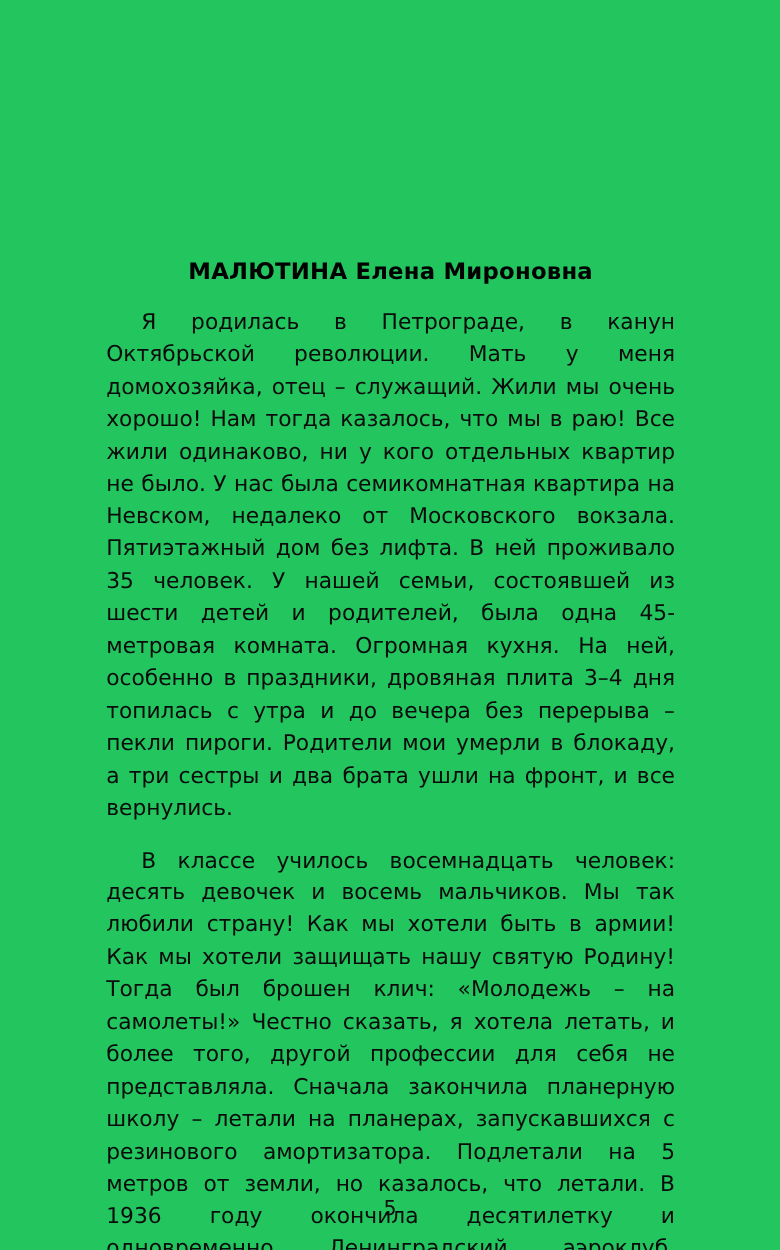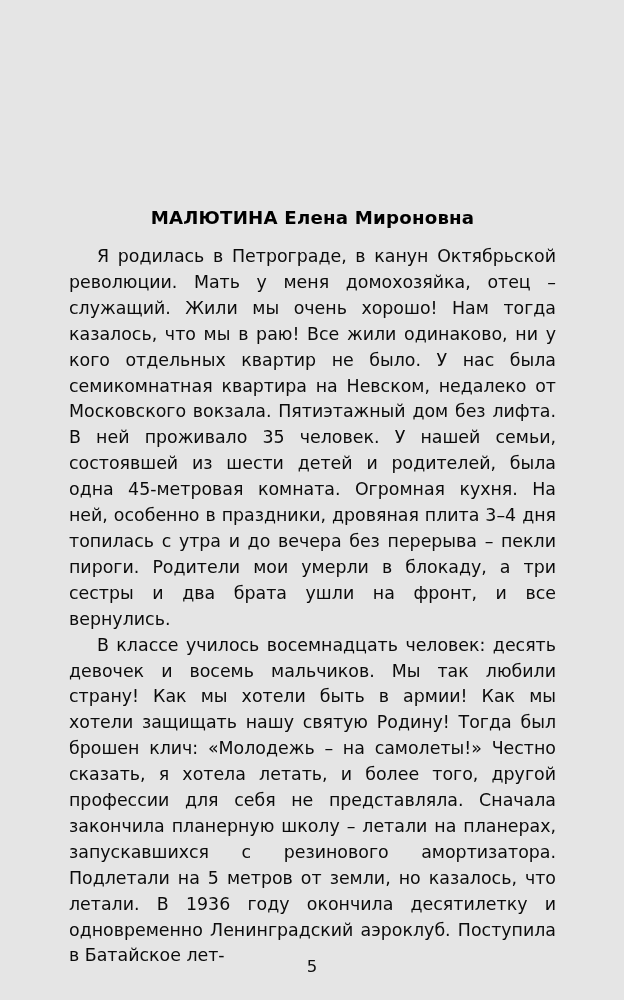"МАЛЮТИНА Елена Мироновна" .page { background: #e5e5e5 -> #22c55e }
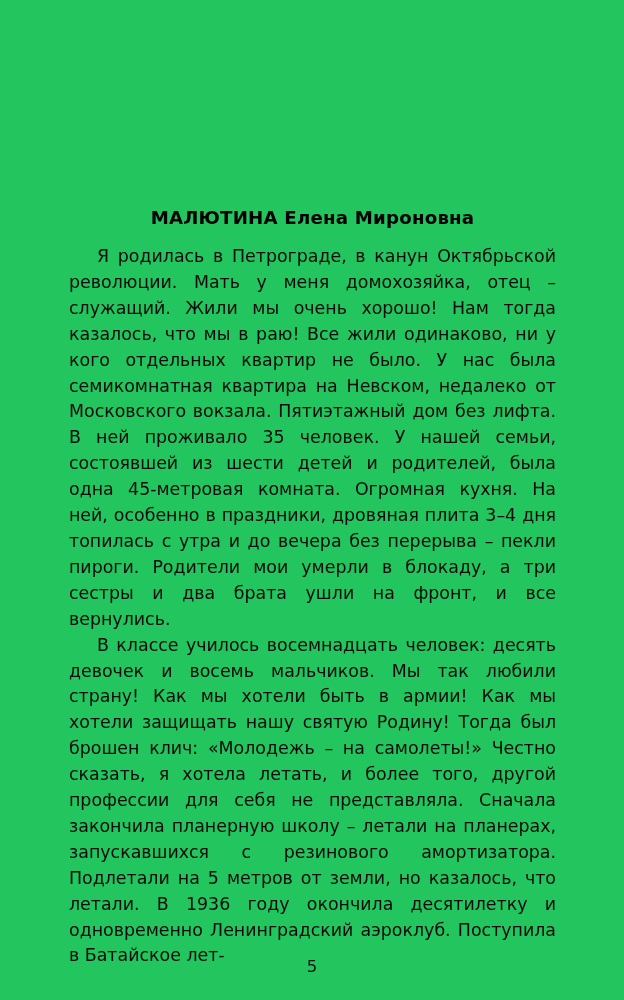"Я родилась в Петрограде, в" .body-text .para { margin: 0 -> 16px }
